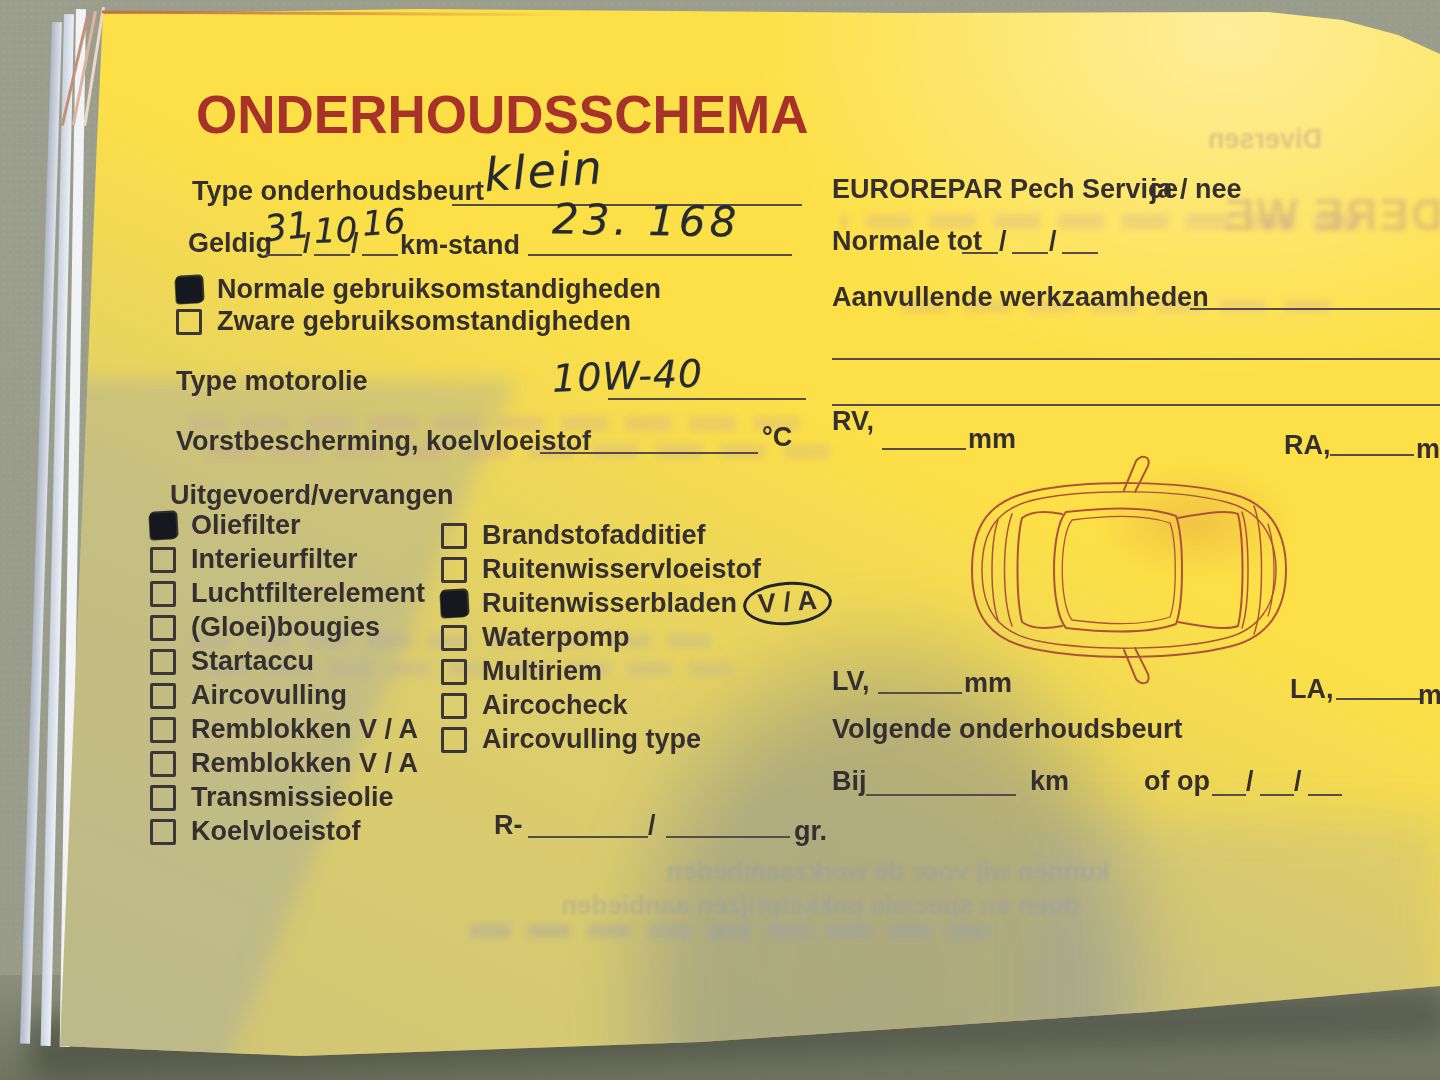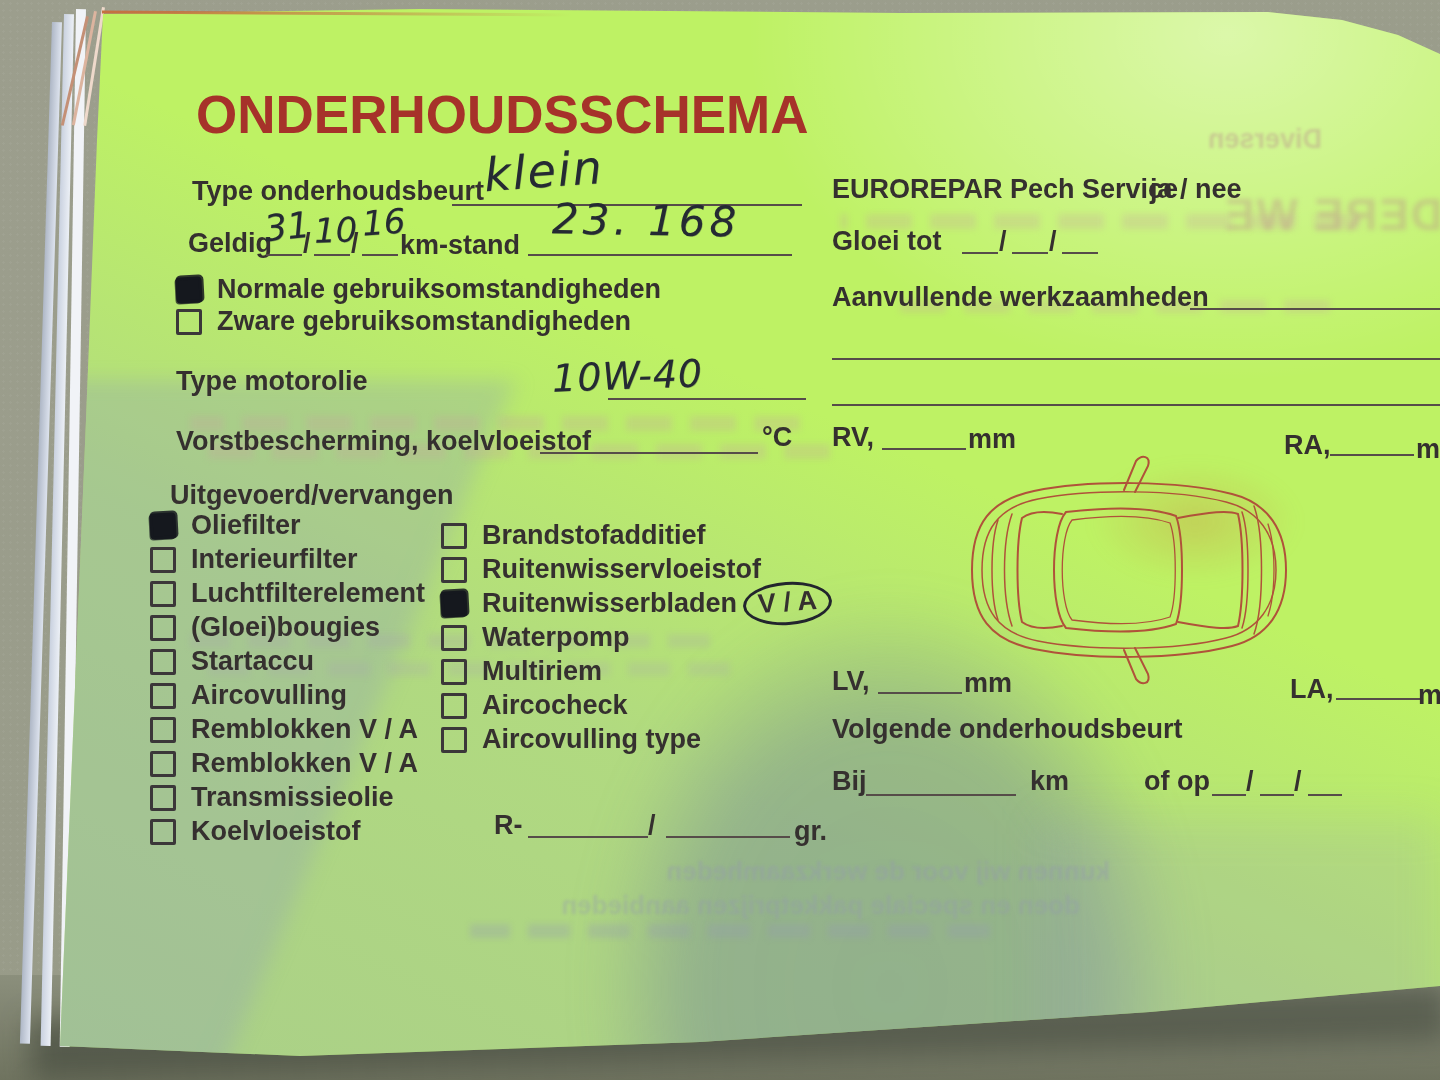"ONDERHOUDSSCHEMA" .sheet { background: #bef264 -> #fde047 }
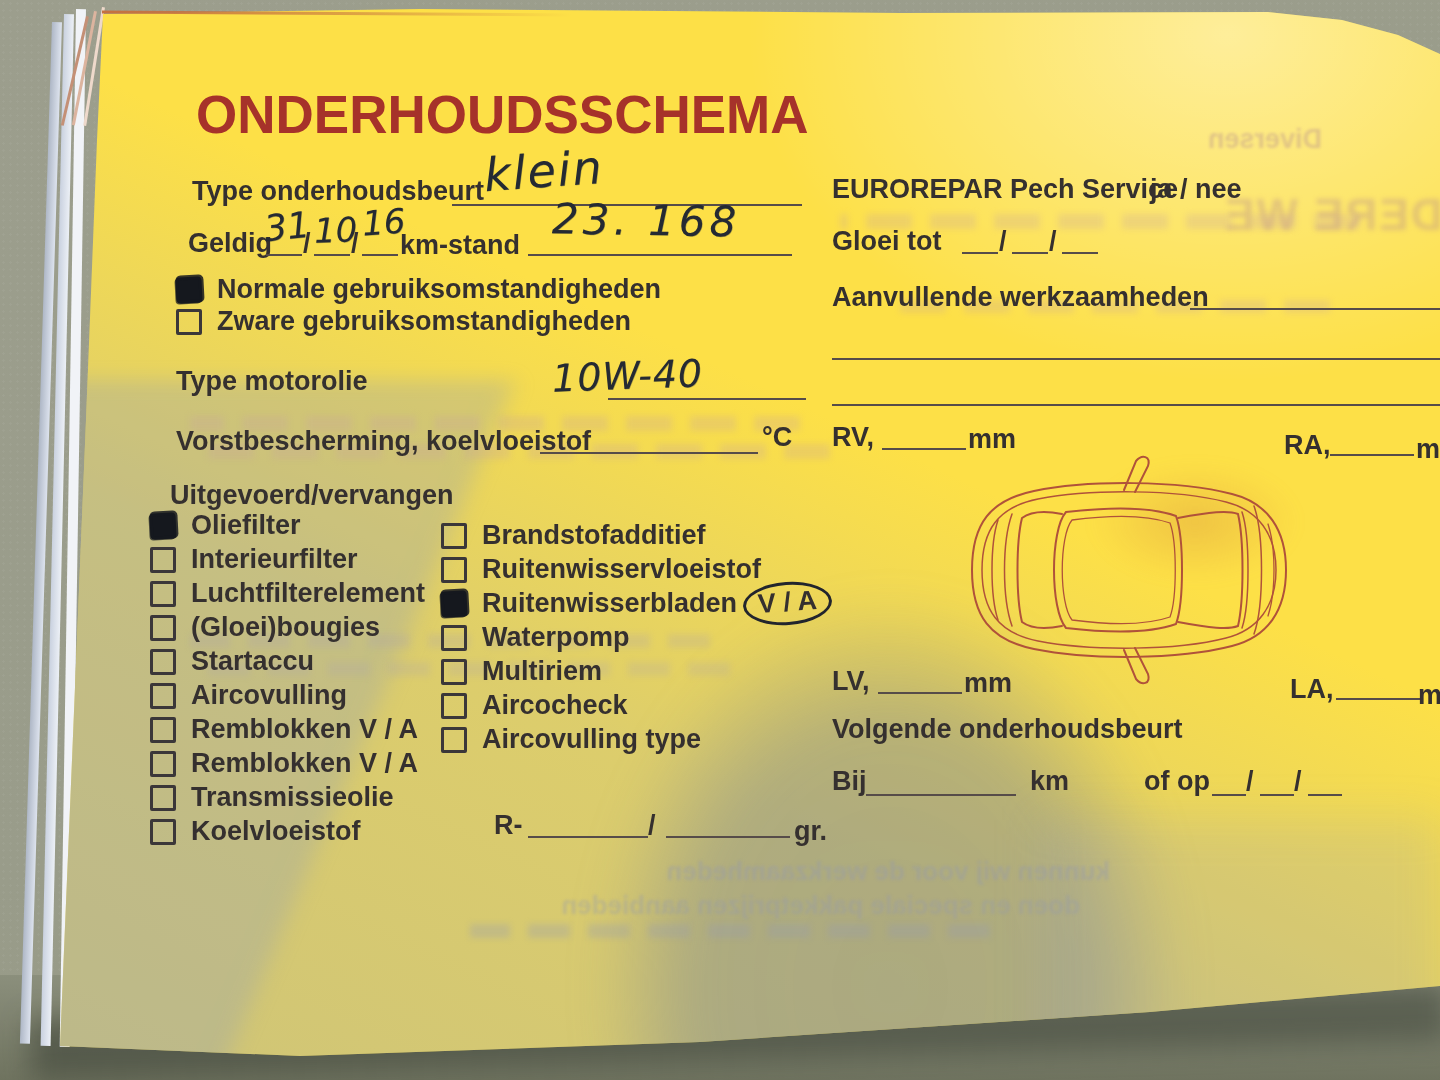"Gloei tot" span.lab { text: Gloei -> Normale }
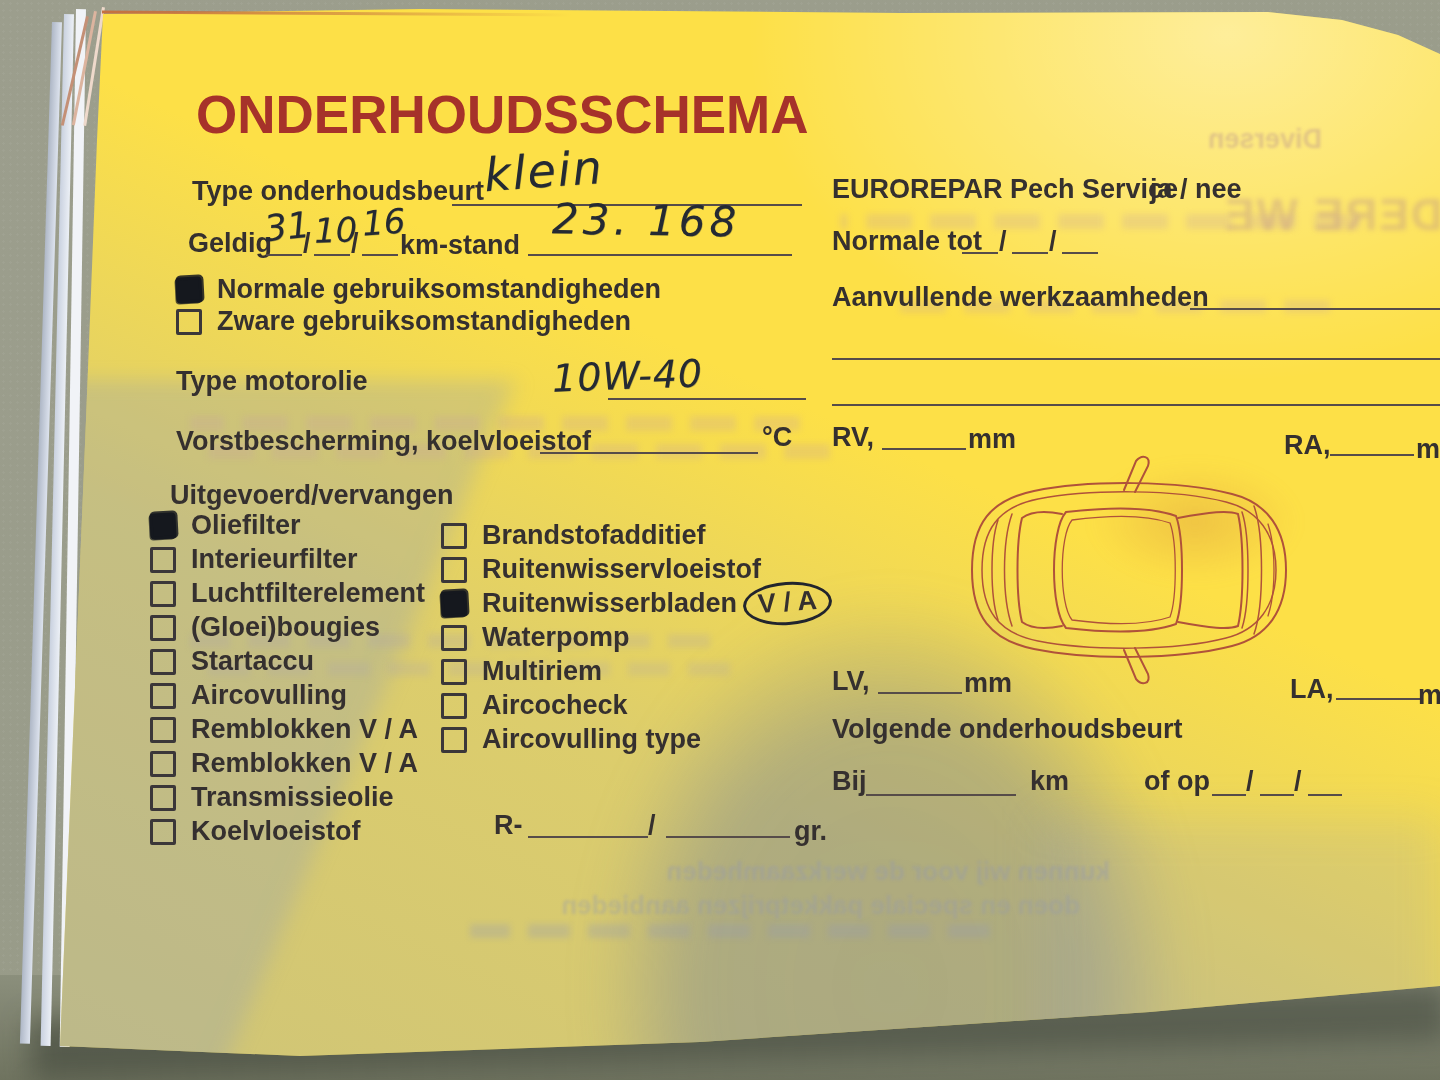"RV," .t-rv { top: 422px -> 406px }
